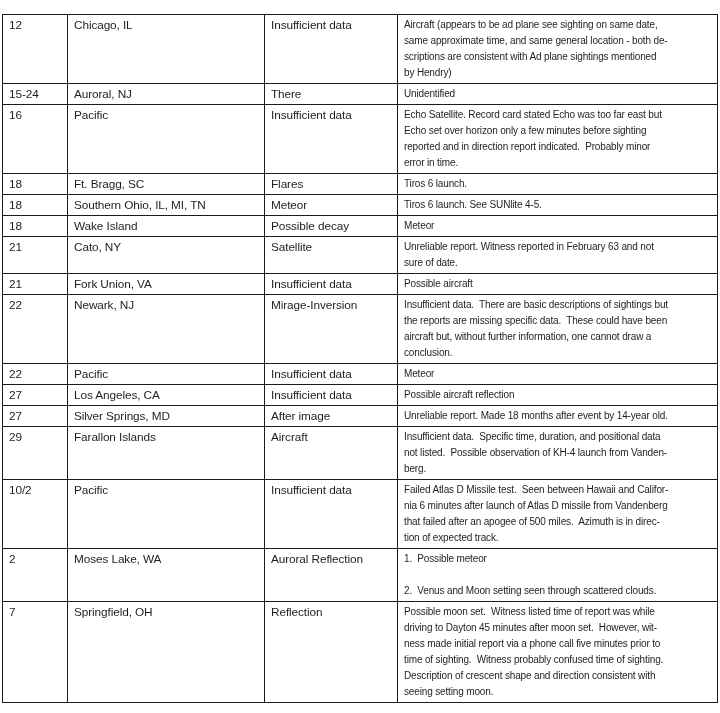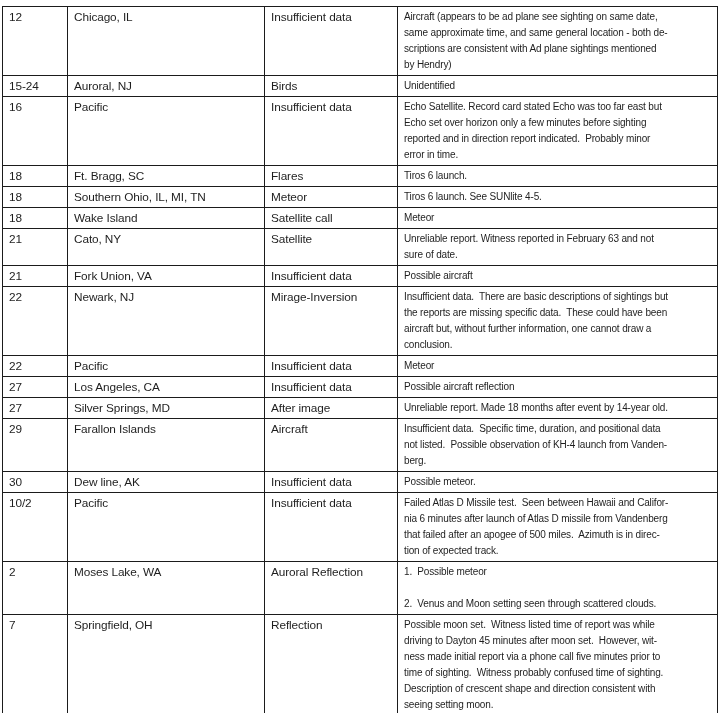"12" .page { padding: 6px 1px 2px 2px -> 14px 1px 2px 2px }
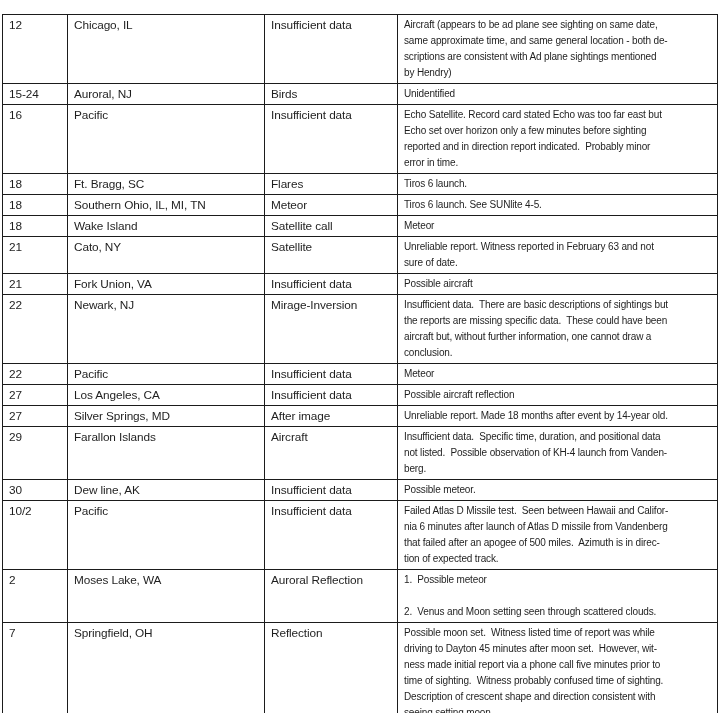"Birds" td.col-class { text: Birds -> There }
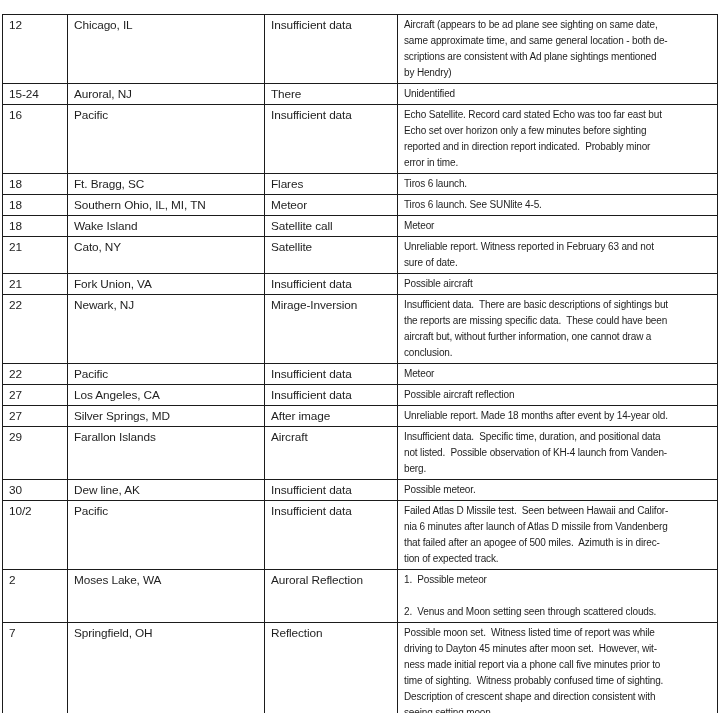"Satellite call" td.col-class { text: Satellite call -> Possible decay }
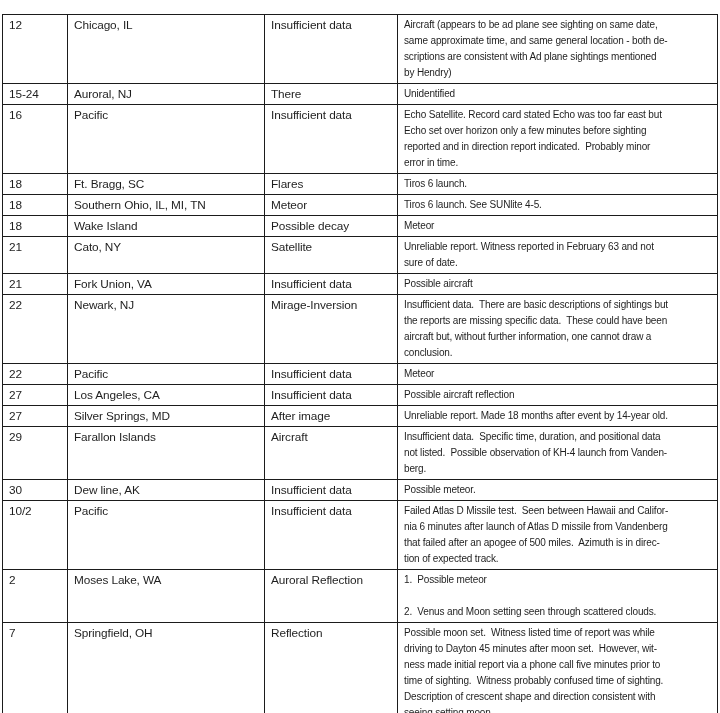"30" tr { html: <tr> <td>30</td> <td>Dew line, AK</td> <td>Insufficient data</td> <td>Possible meteor.</td> </tr> -> none }
